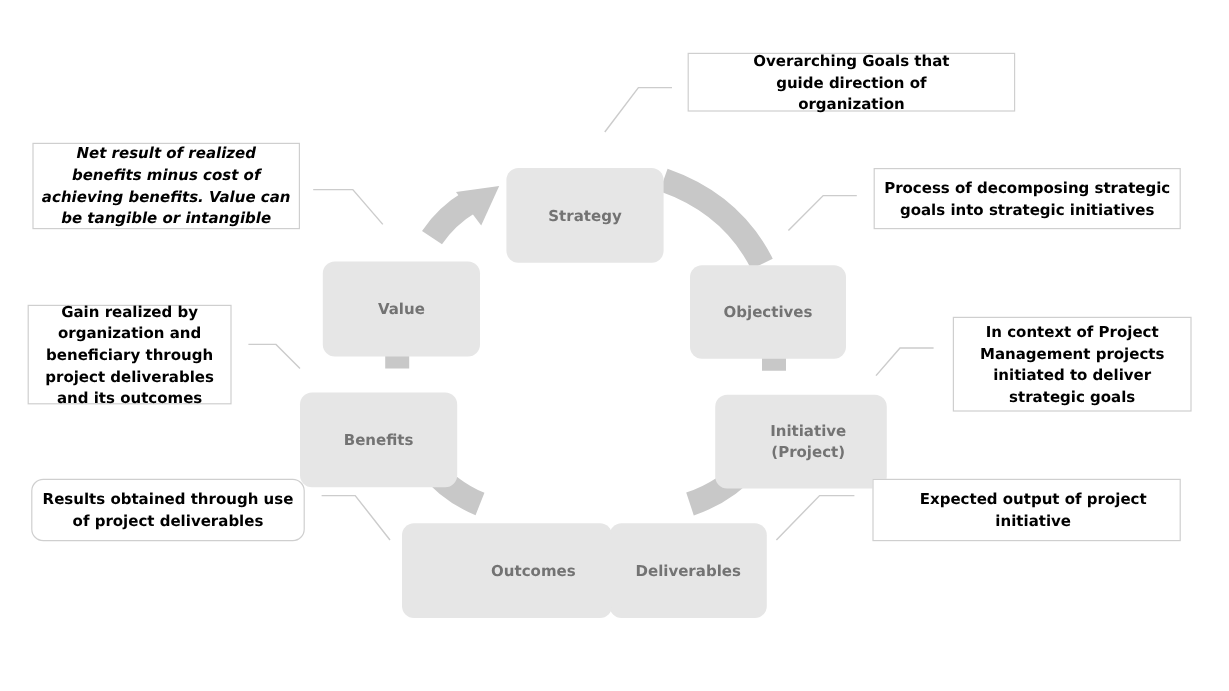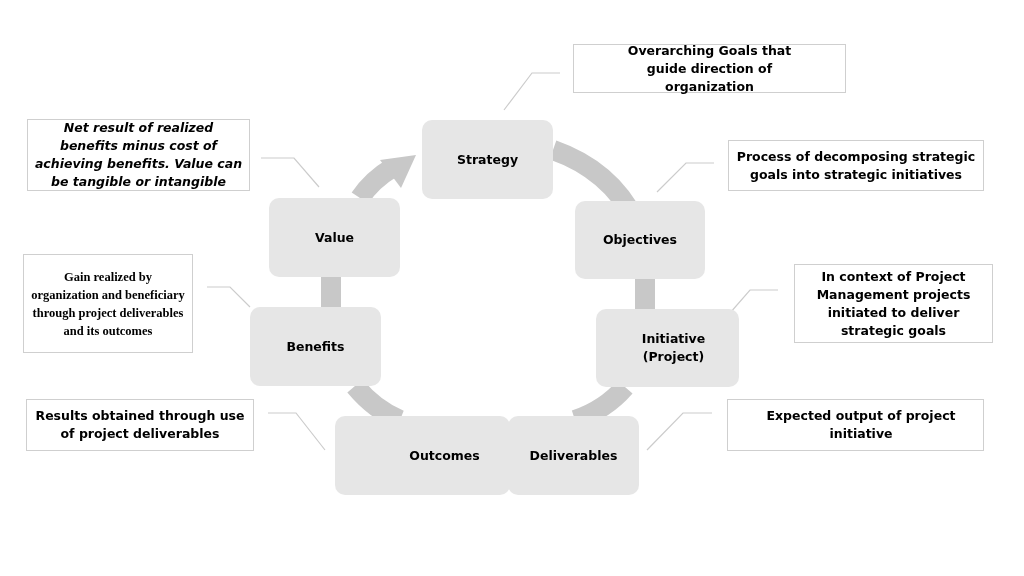"Strategy" .stage { color: #000000 -> #737373; margin-top: none -> 20px }
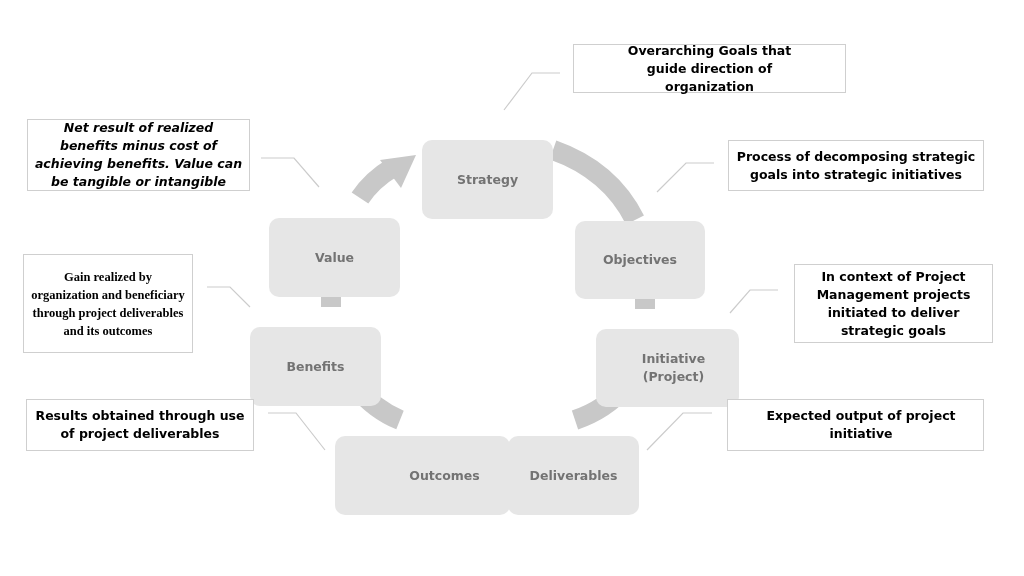"Gain realized by organization and" div.note { font-family: Liberation Serif, serif -> none; height: 99px -> 83px }
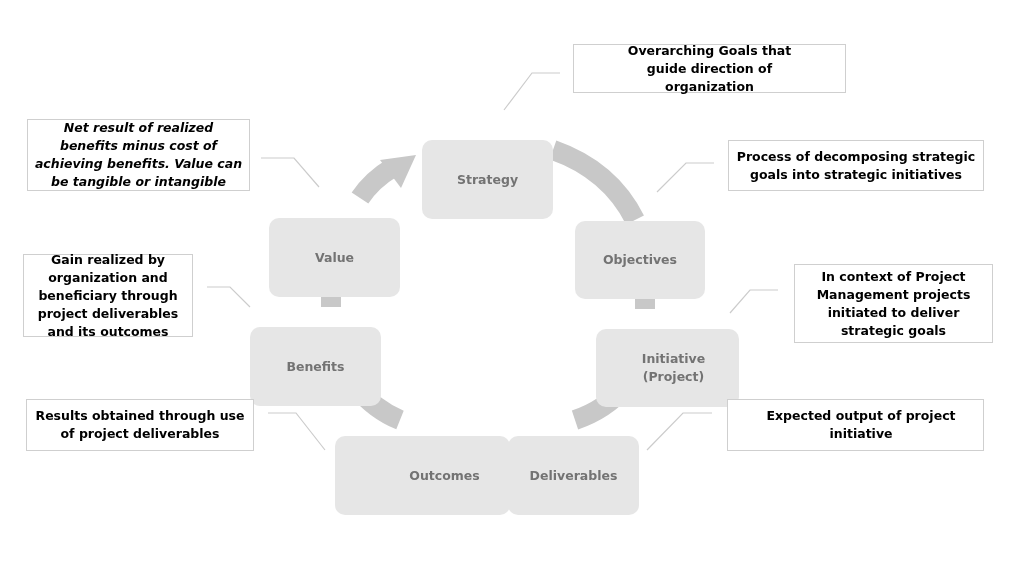"Results obtained through use of" div.note { border-radius: none -> 10px }
